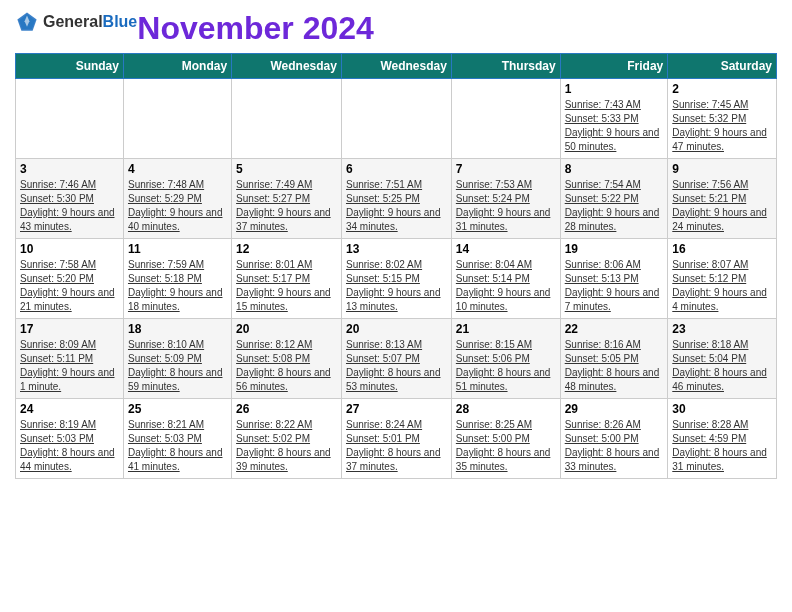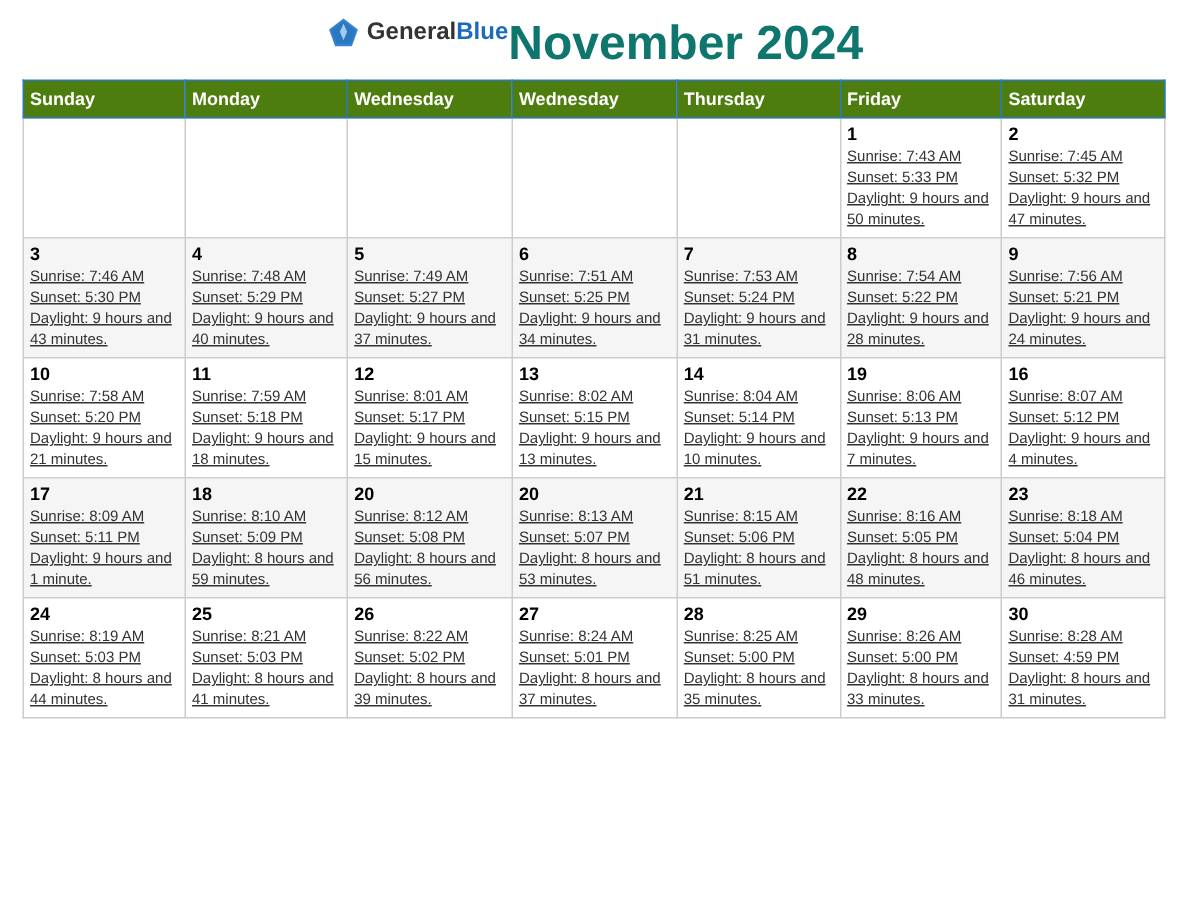"GeneralBlue" .header { justify-content: center -> flex-start }
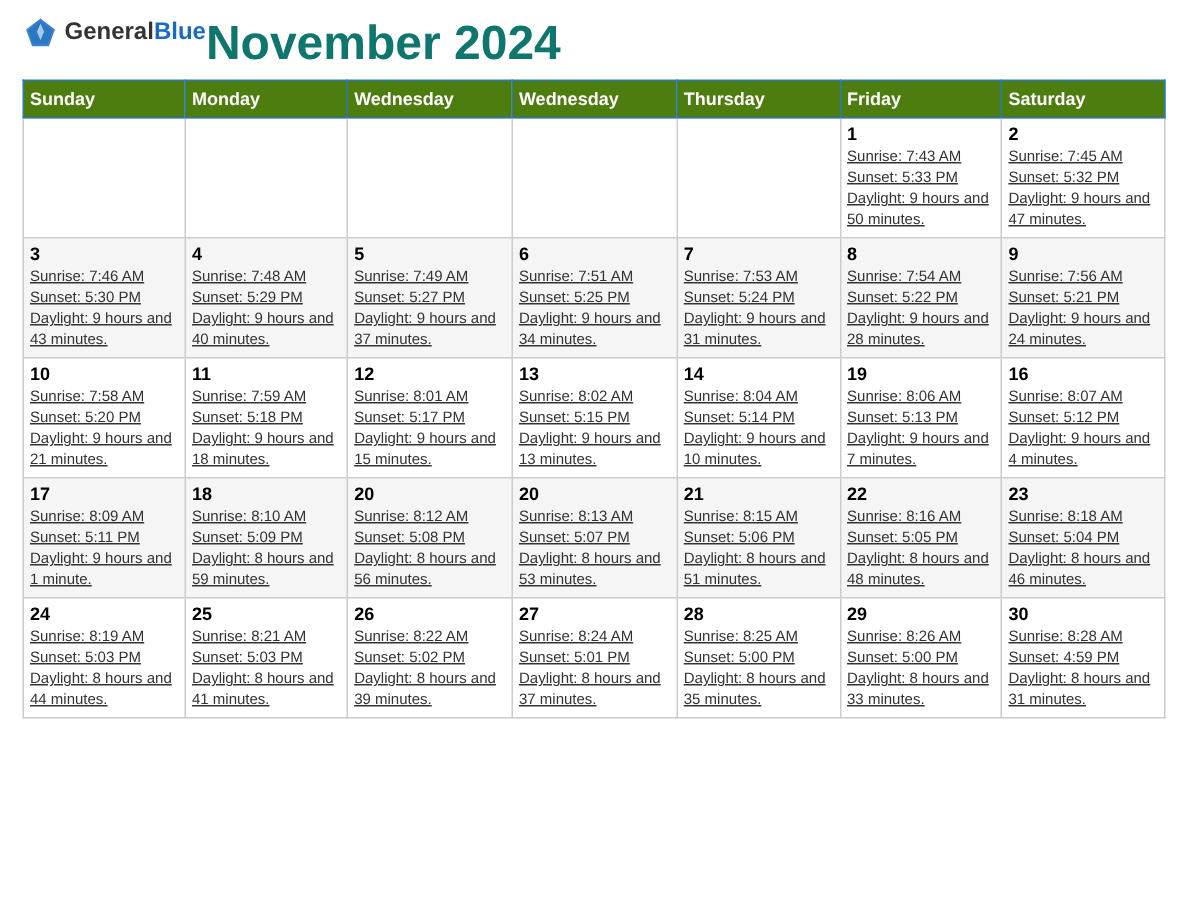"November 2024" .month-title { color: #0f766e -> #6d28d9 }
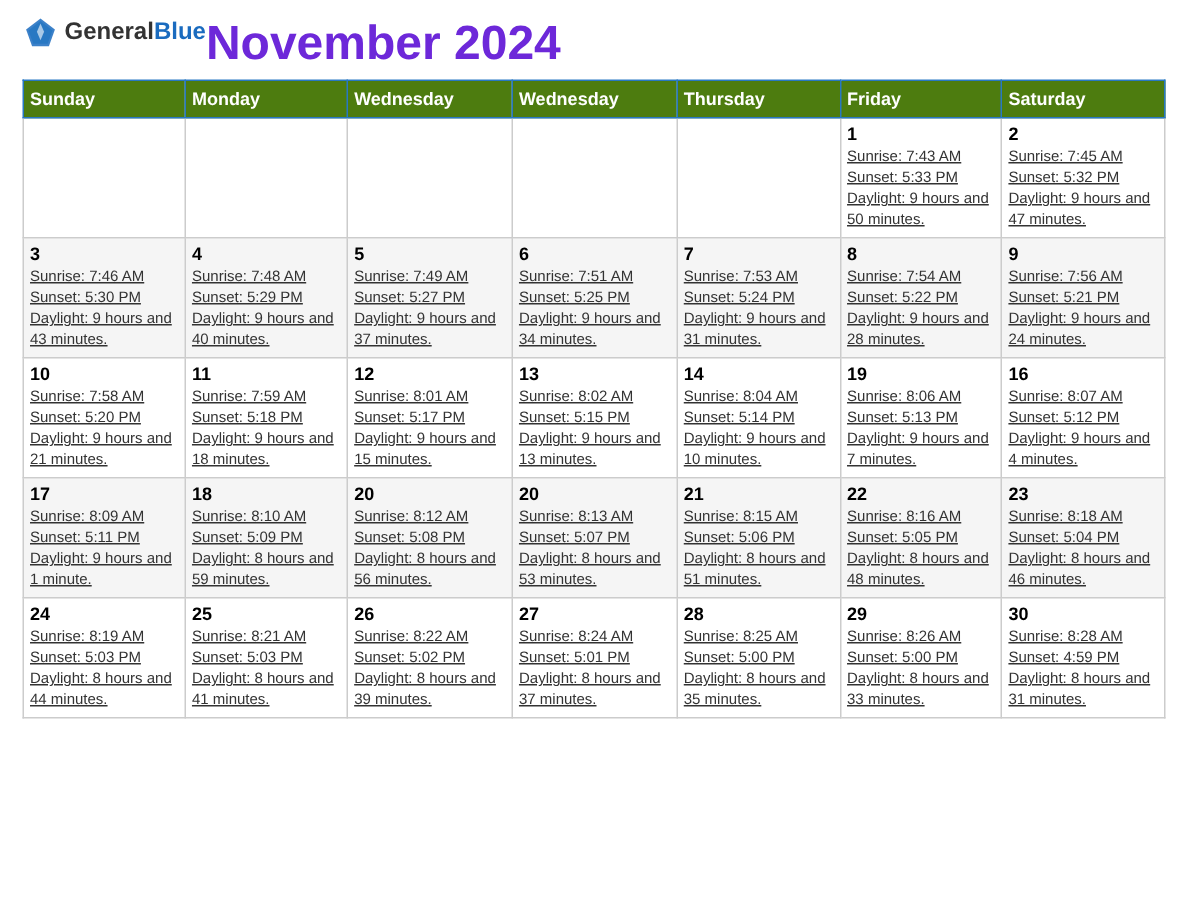"Sunday" .calendar th { background-color: #4d7c0f -> #0f766e; text-align: left -> right }
